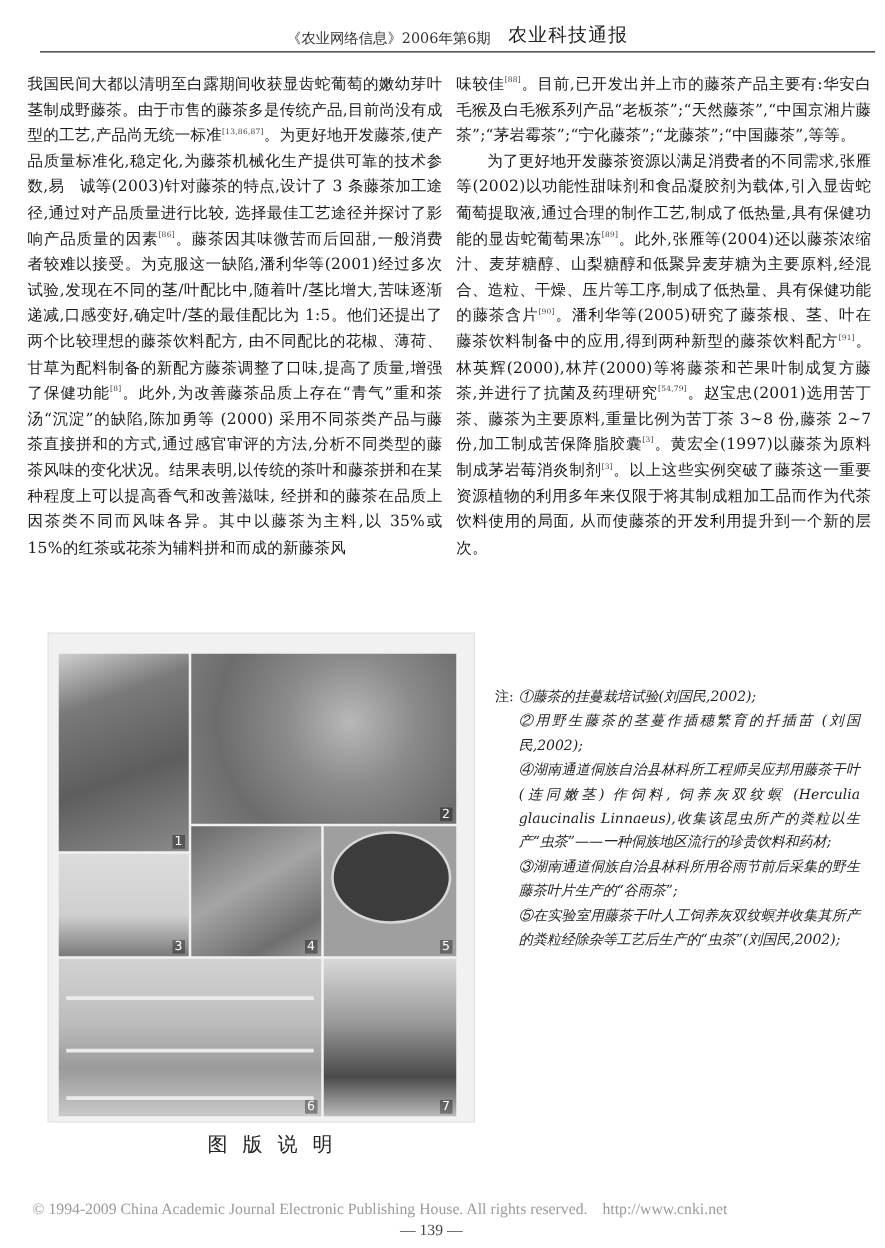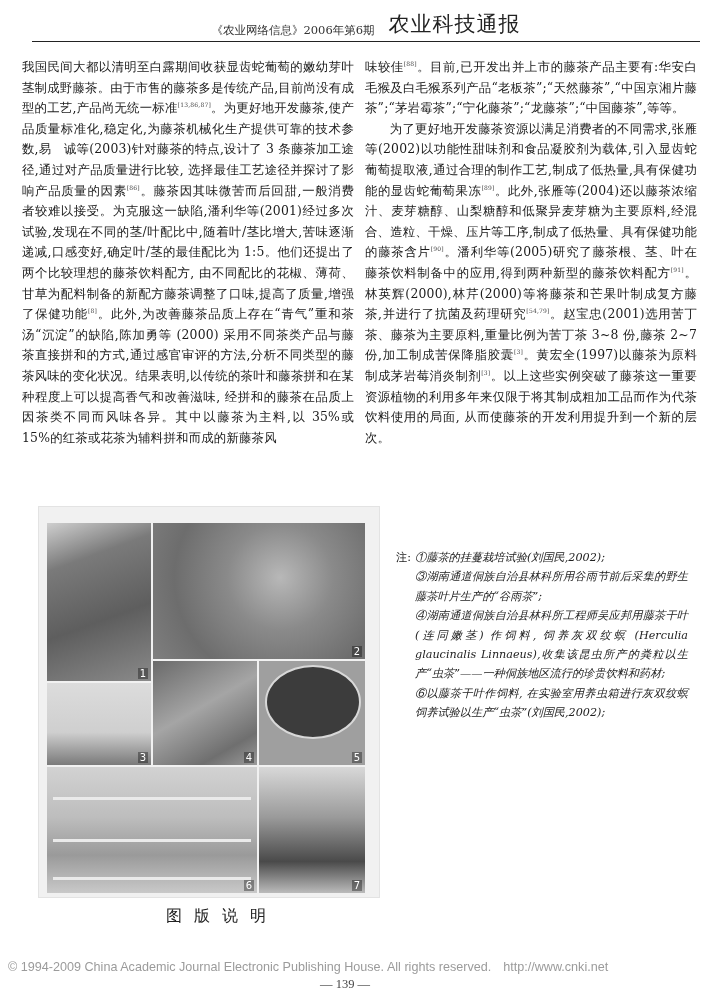"农业科技通报" .header .column { font-size: 21px -> 15px }
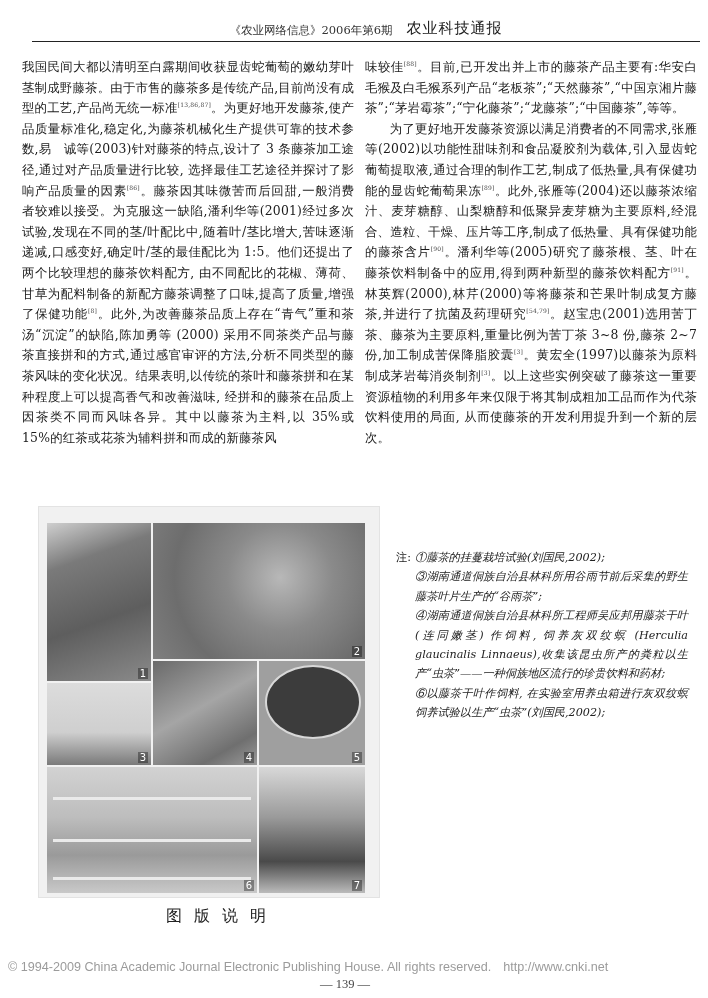"②用野生藤茶的茎蔓作插穗繁育的扦插苗 (刘国民,2002);" p.item { html: none -> <p>②用野生藤茶的茎蔓作插穗繁育的扦插苗 (刘国民,2002);</p> }
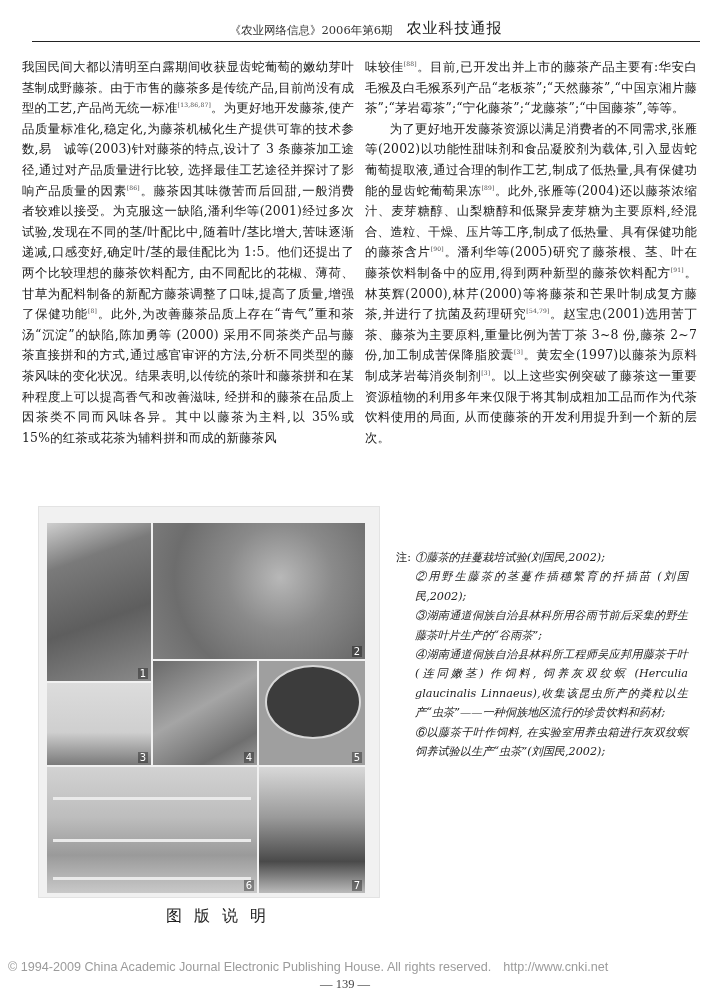"③湖南通道侗族自治县林科所用谷雨节前后采集的野生藤茶叶片生产的“谷雨茶”;" p.item { order: before "④湖南通道侗族自治县林科所工程师吴应邦用藤茶干叶 (连同嫩茎) 作饲料," -> after "④湖南通道侗族自治县林科所工程师吴应邦用藤茶干叶 (连同嫩茎) 作饲料," }
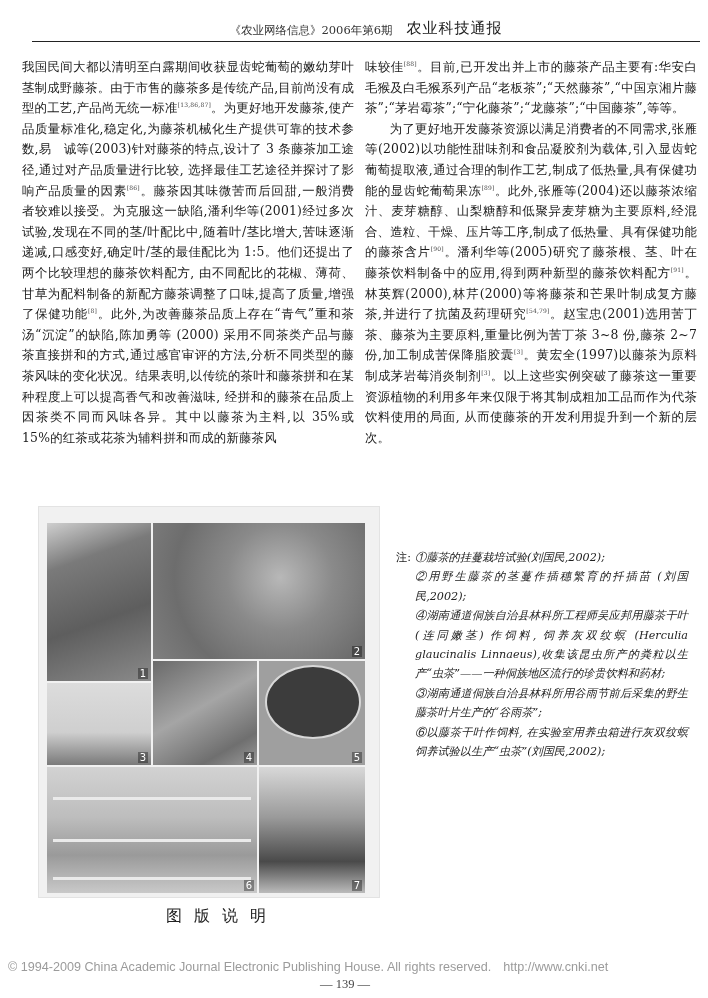"⑤在实验室用藤茶干叶人工饲养灰双纹螟并收集其所产的粪粒经除杂等工艺后生产的“虫茶" p.item { html: none -> <p>⑤在实验室用藤茶干叶人工饲养灰双纹螟并收集其所产的粪粒经除杂等工艺后生产的“虫茶”(刘国民,2002);</p> }
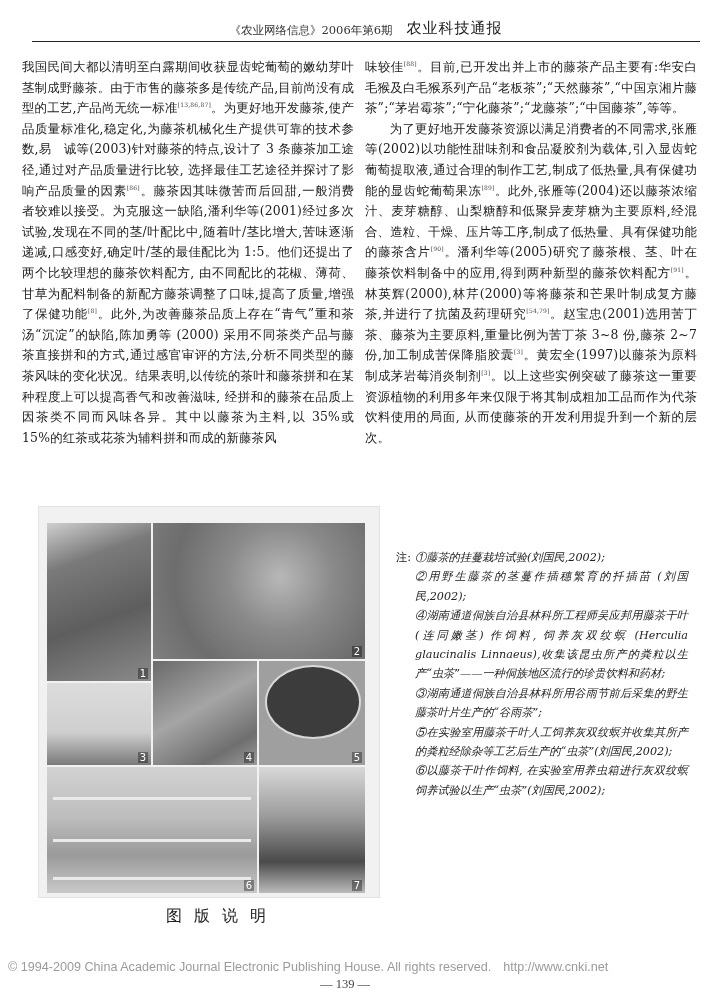"⑥以藤茶干叶作饲料," p.item { html: <p>⑥以藤茶干叶作饲料, 在实验室用养虫箱进行灰双纹螟饲养试验以生产“虫茶”(刘国民,2002);</p> -> none }
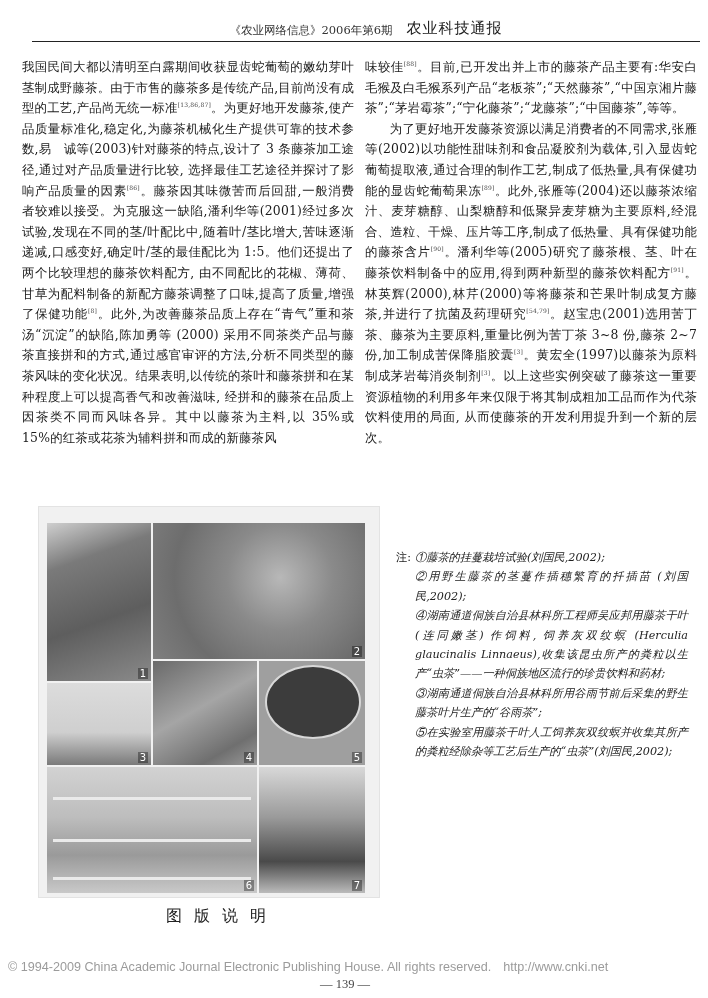"© 1994-2009 China Academic Journal" .copyright { font-family: Liberation Sans, sans-serif -> Liberation Serif, serif; left: 8px -> 26px }
